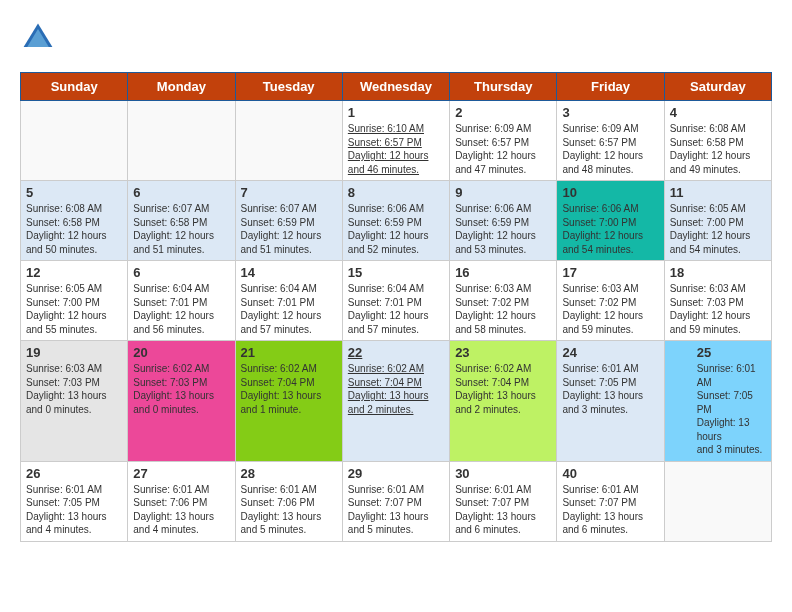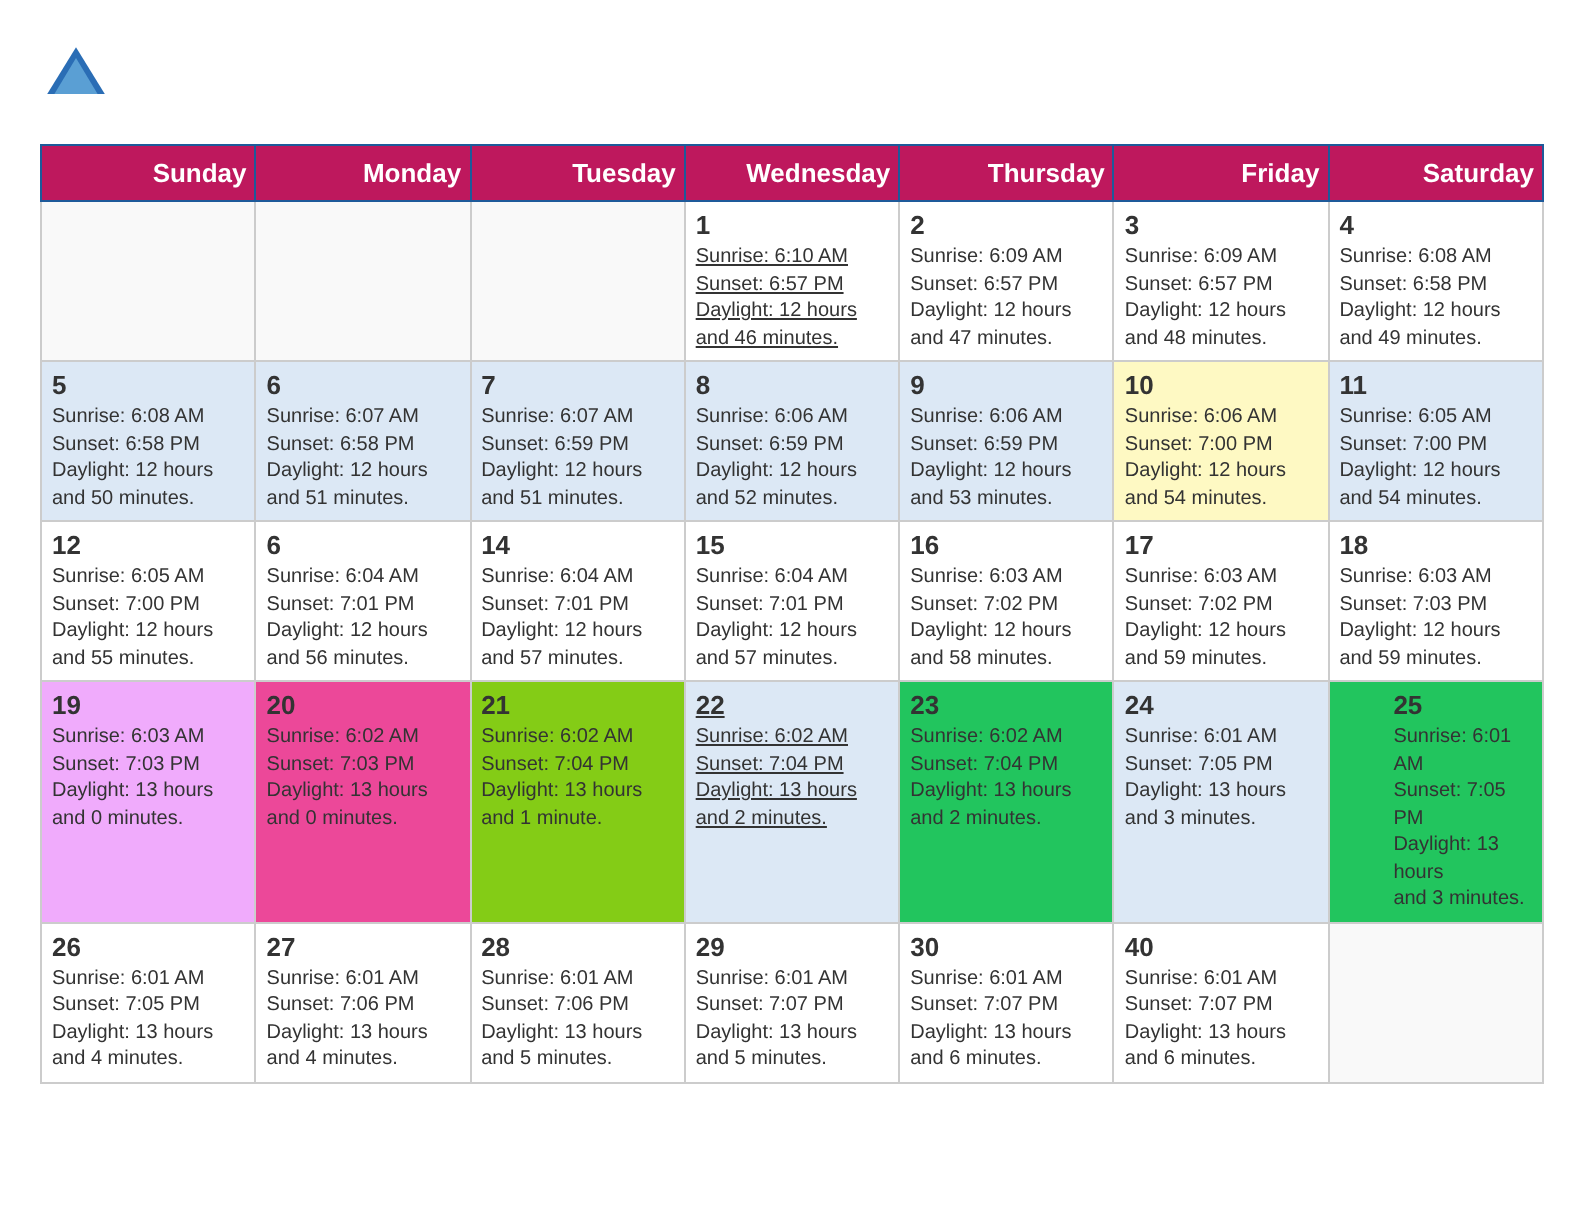"Sunday" .calendar th { background-color: #be185d -> #c2410c; text-align: right -> center }
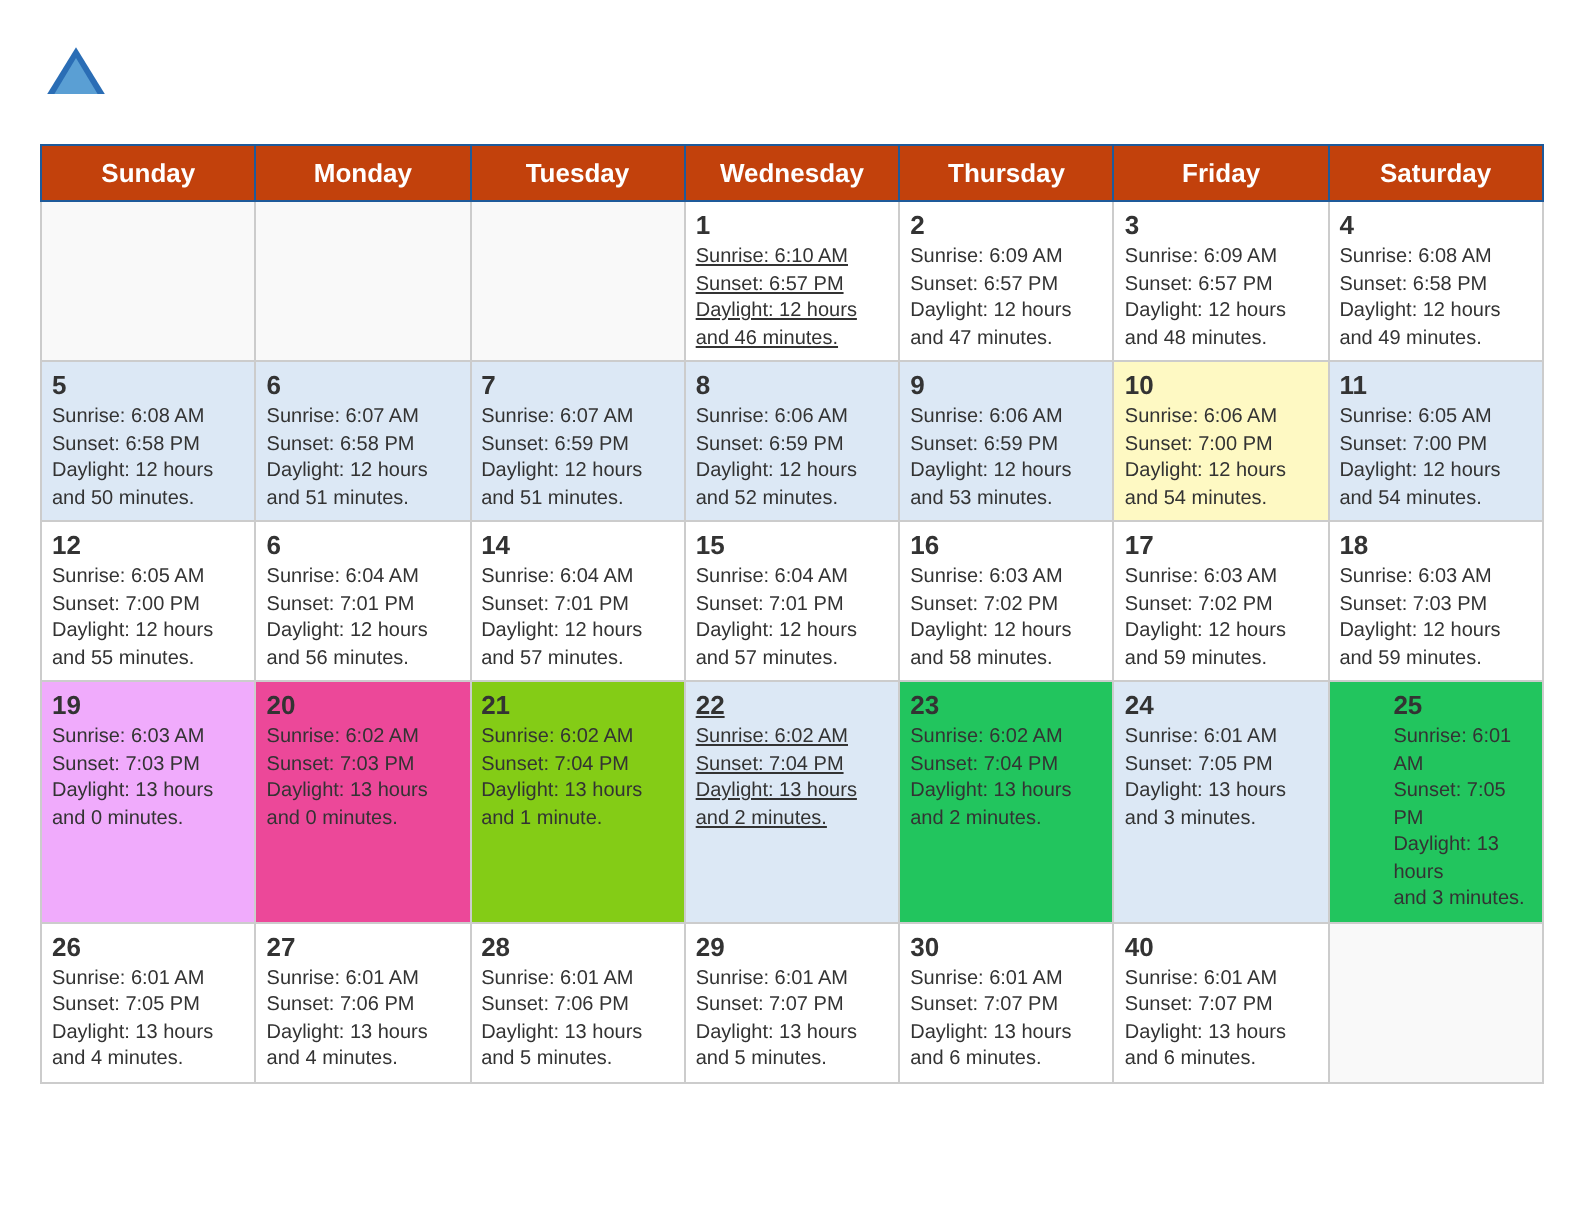"10" td { background-color: #fef9c3 -> #14b8a6 }
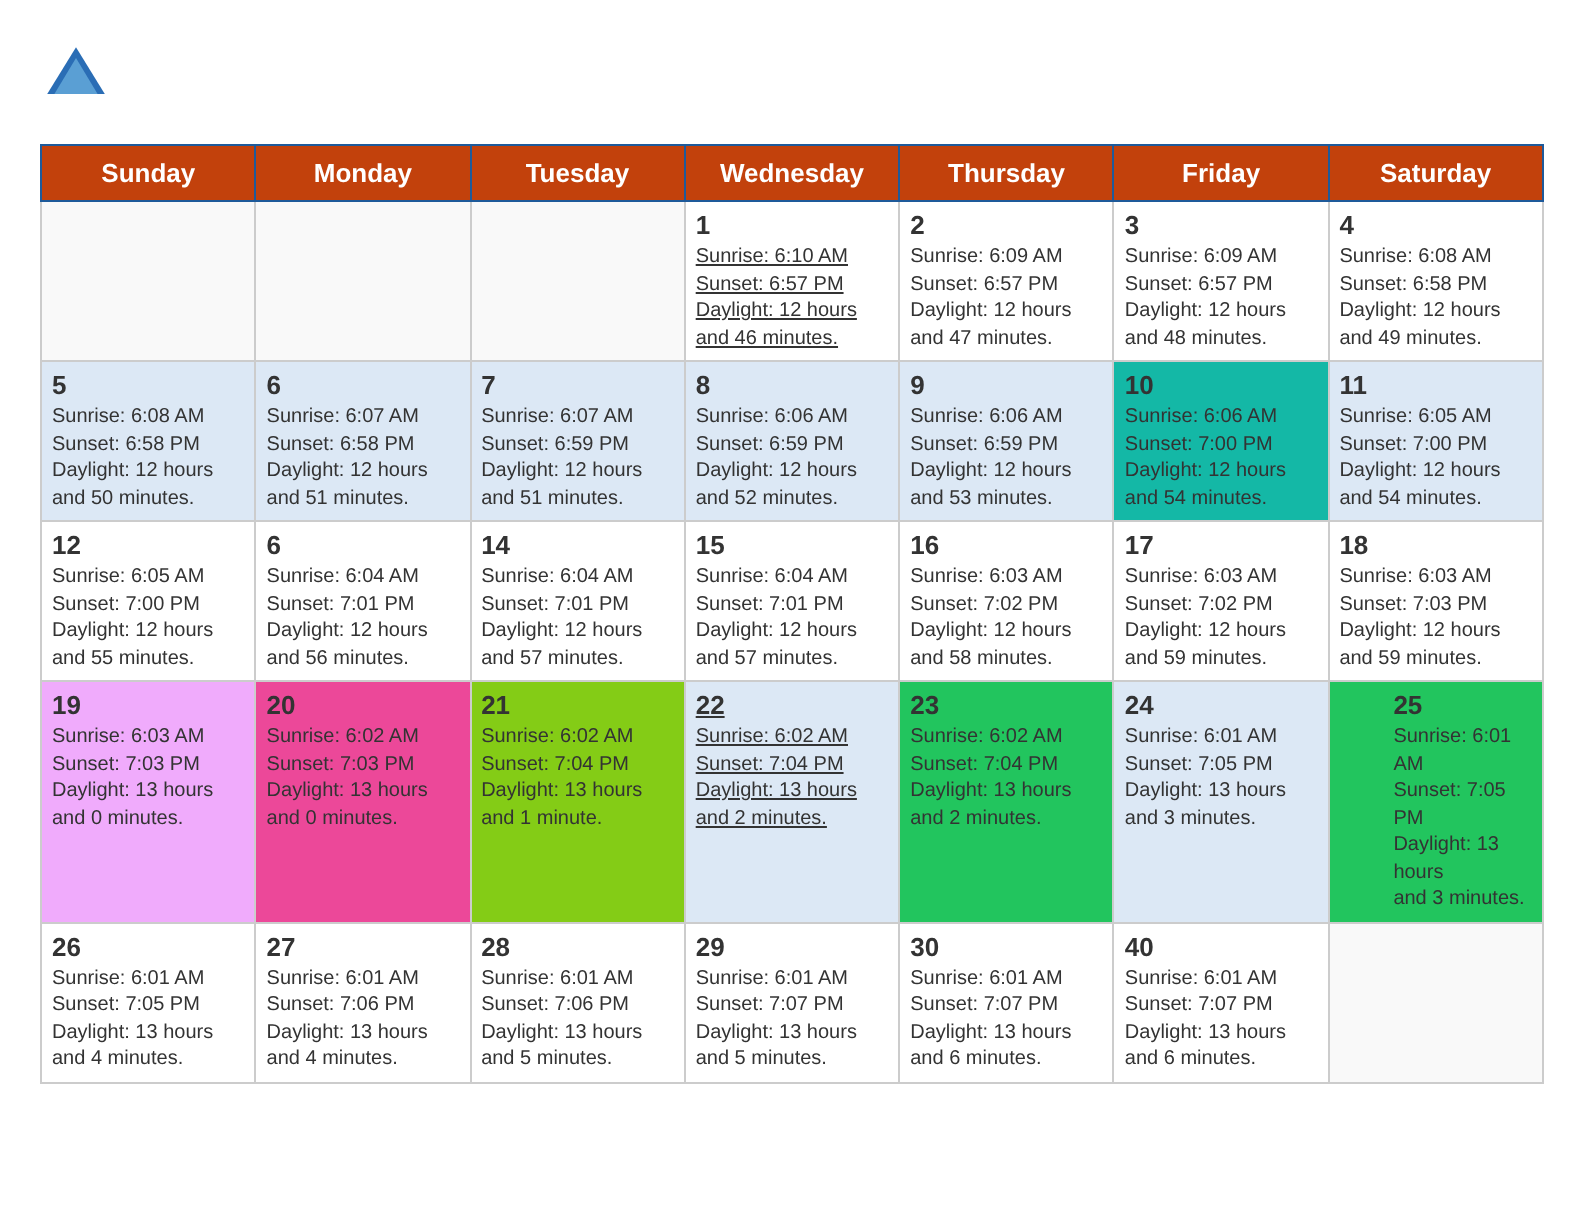"19" td { background-color: #f0abfc -> #e5e5e5 }
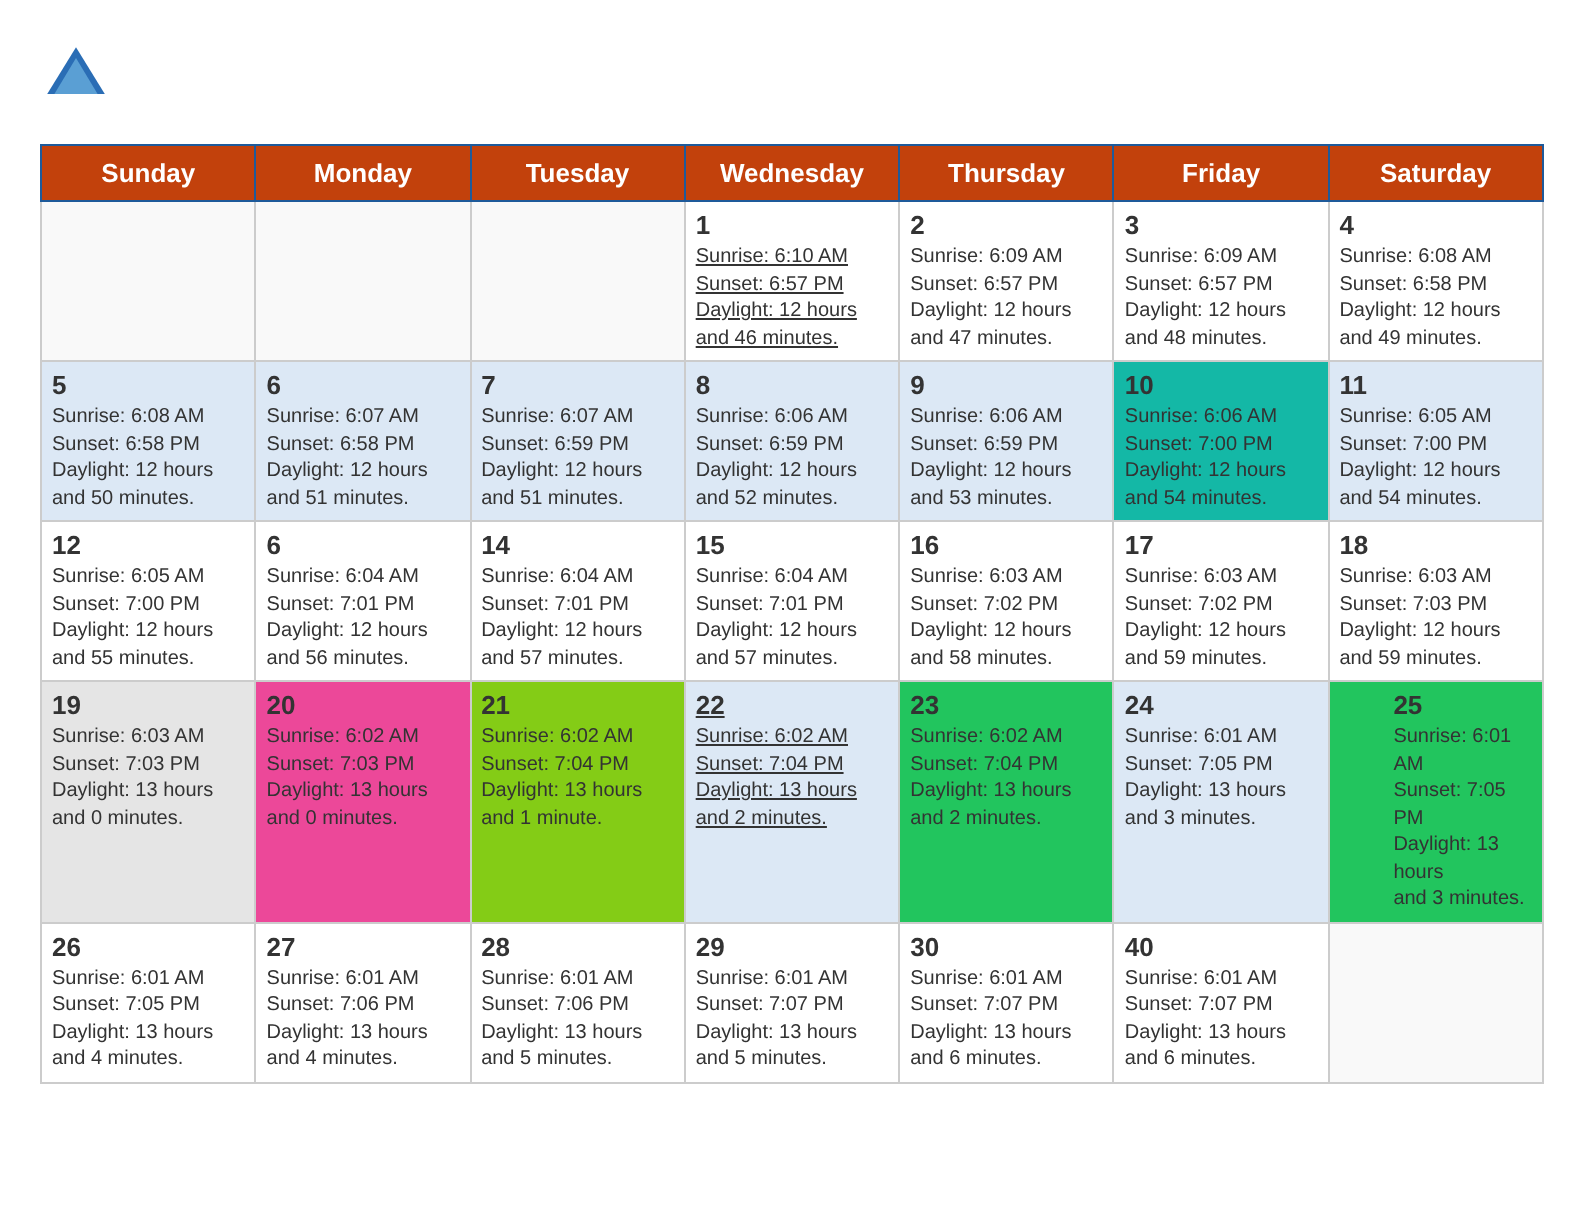"23" td { background-color: #22c55e -> #bef264 }
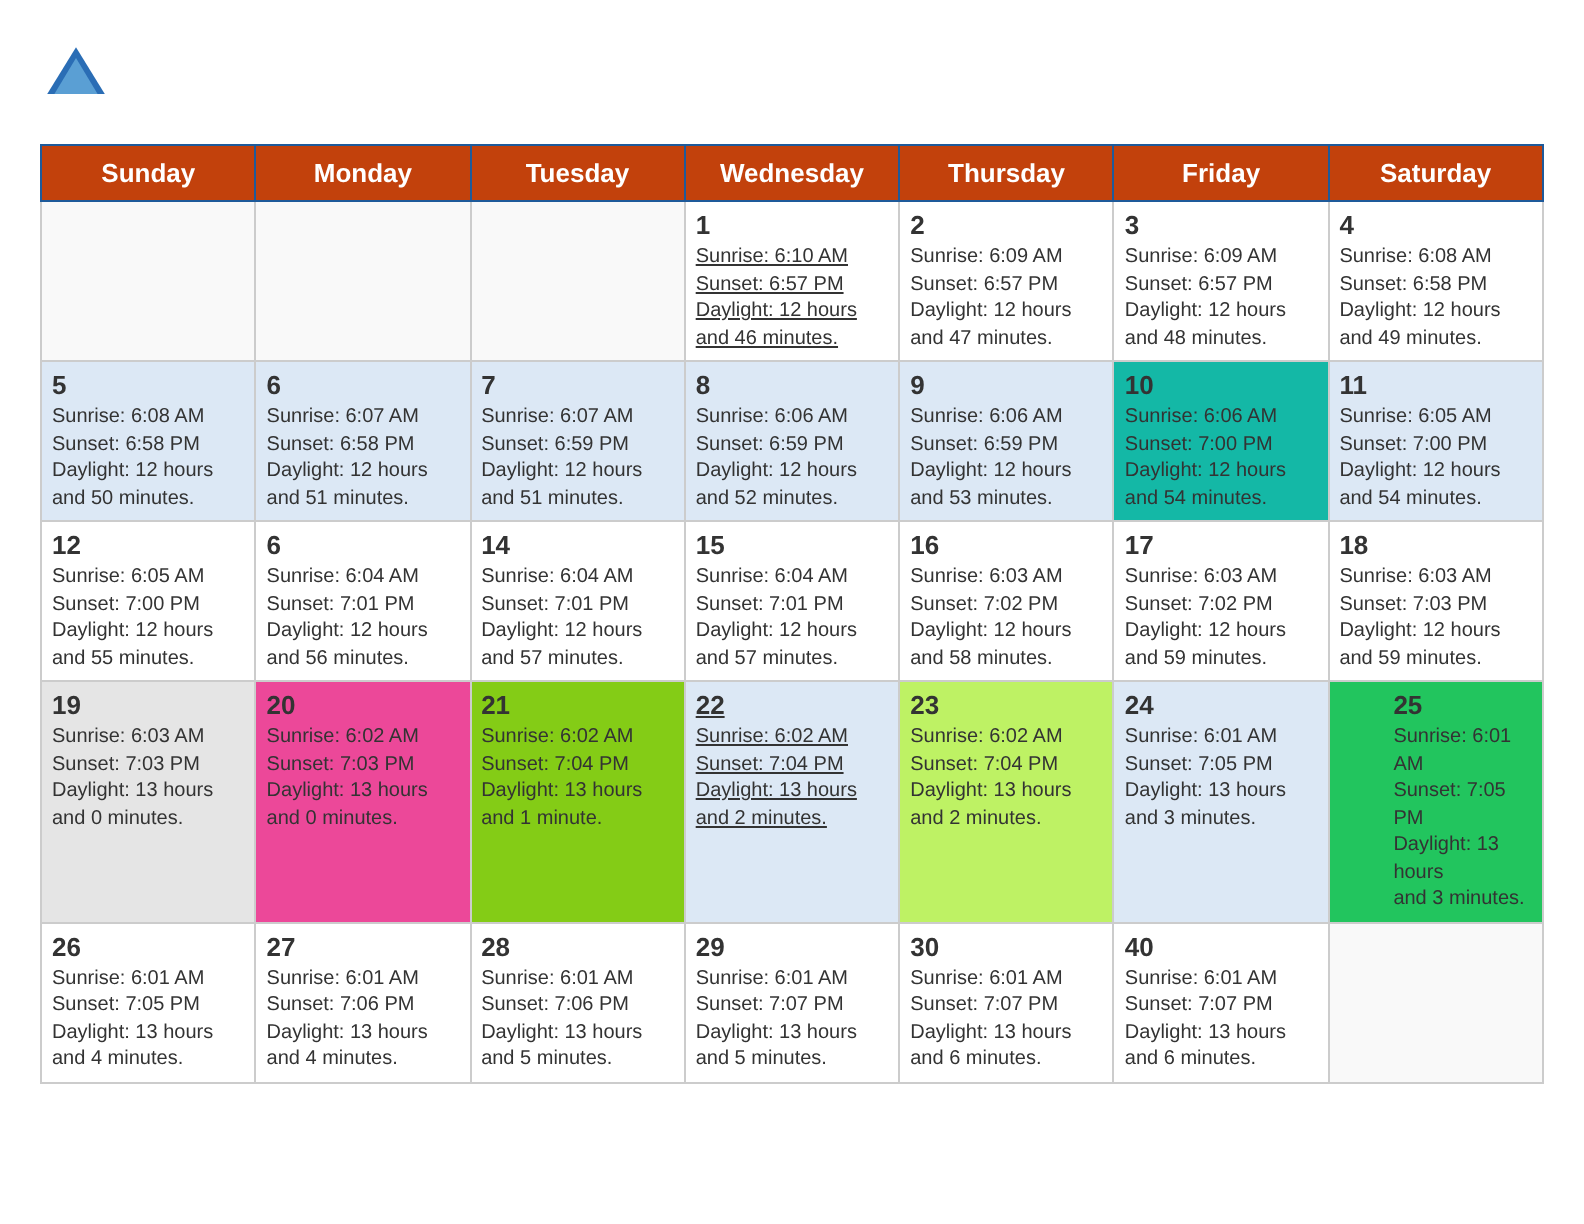"25" td { background-color: #22c55e -> #7dd3fc }
